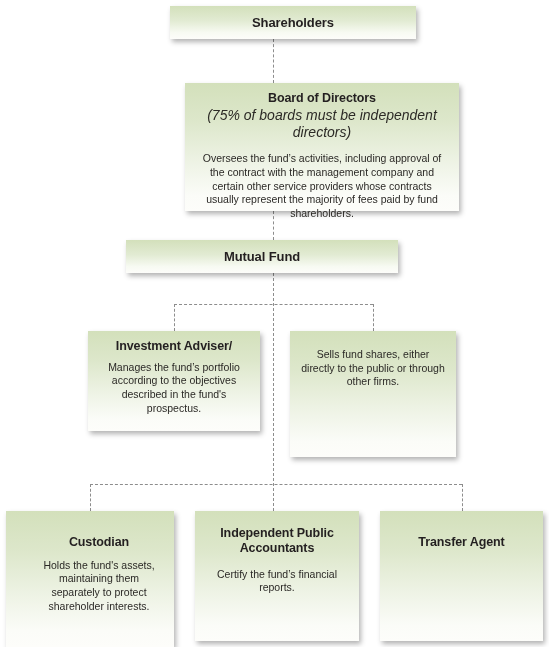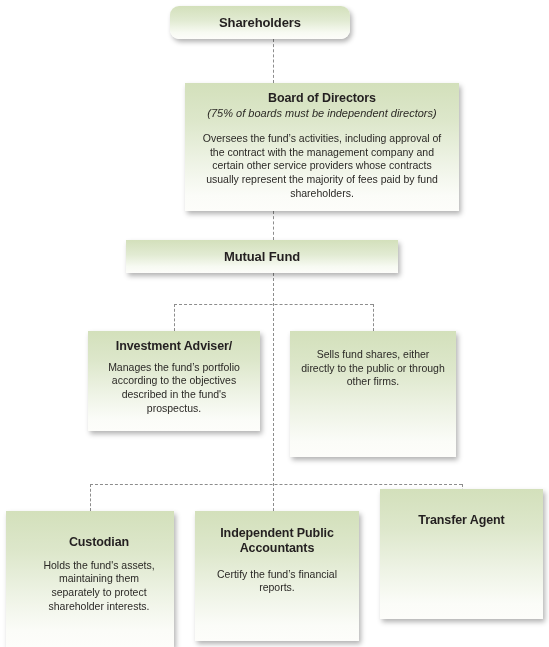"Shareholders" #node-shareholders { border-radius: 9px -> none; width: 180px -> 246px }
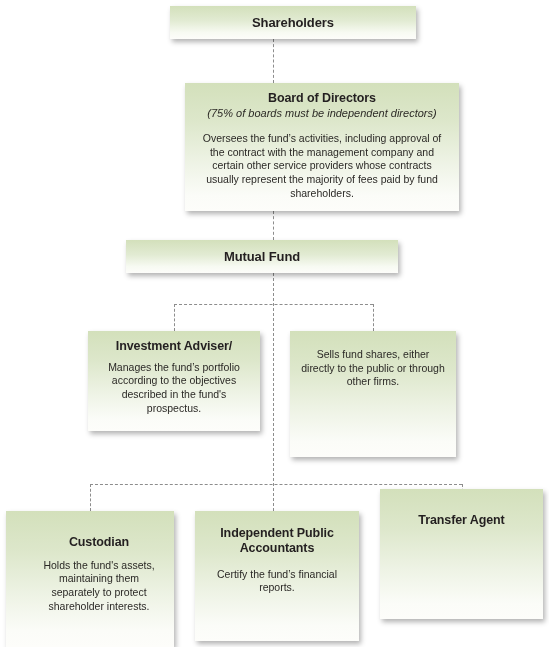"(75% of boards must be" .subtitle { font-size: 11px -> 14px }
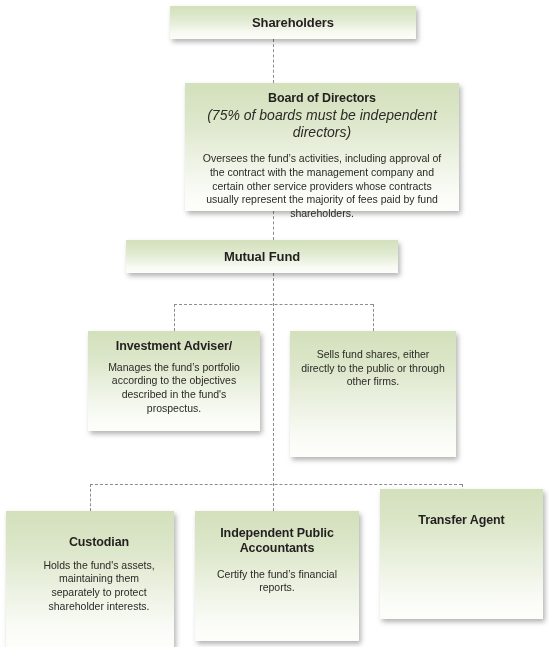"Transfer Agent" #node-transfer { top: 489px -> 511px }
